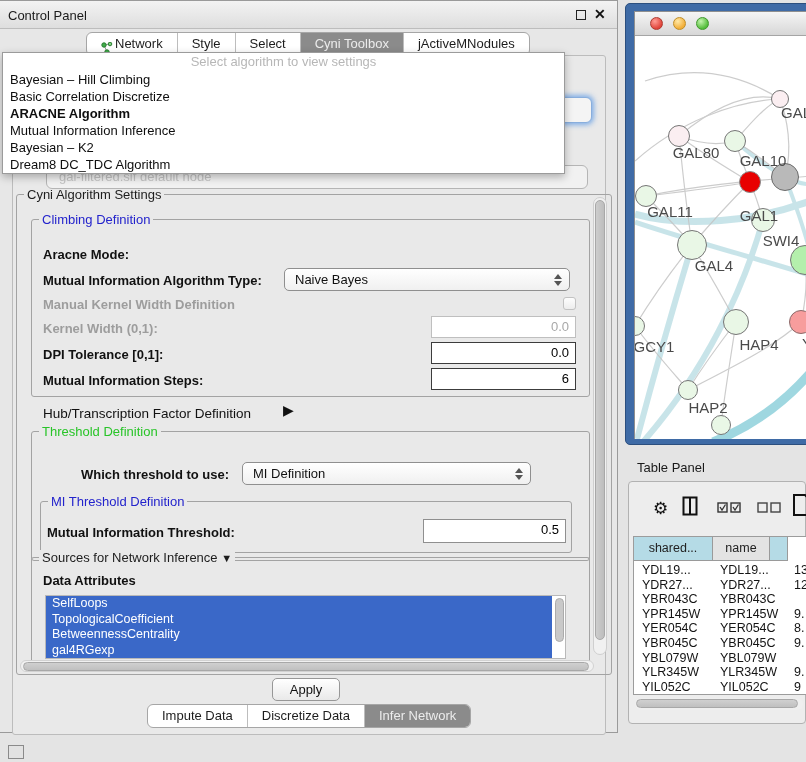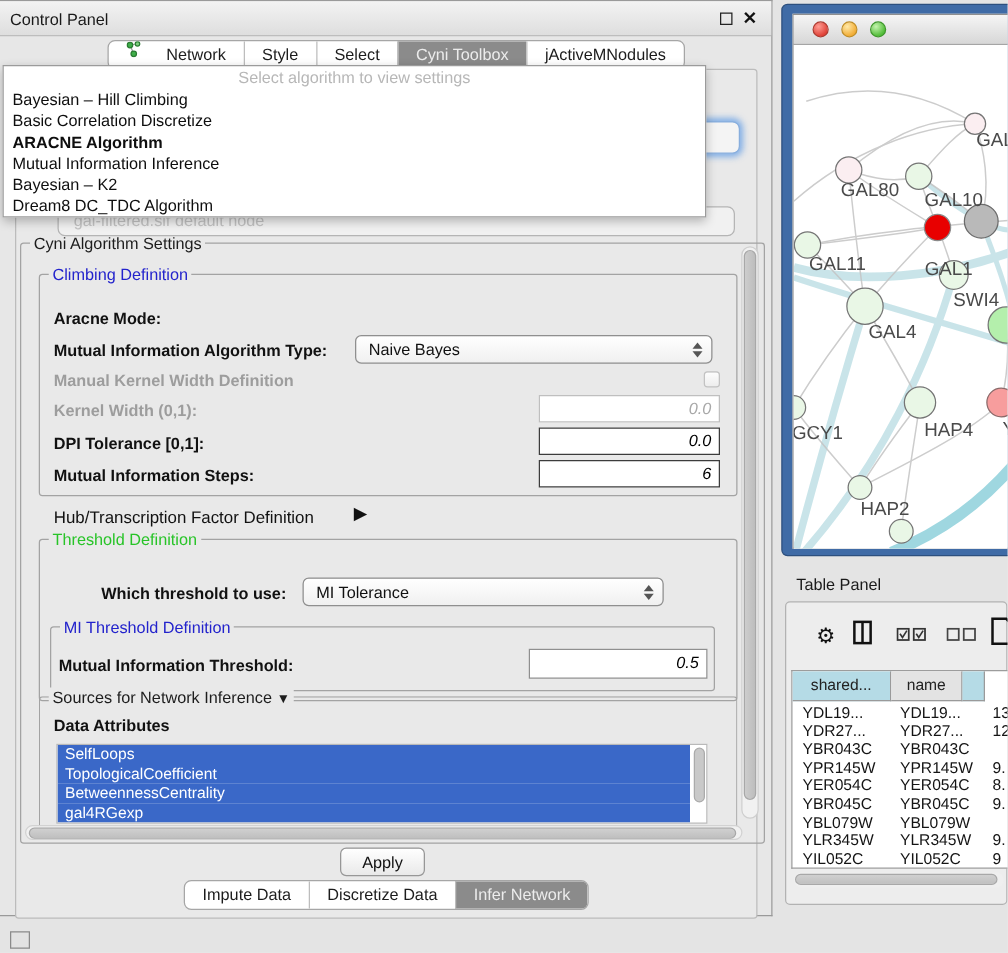"Network" .tab { align-items: flex-start -> flex-end; gap: 20px -> 2px }
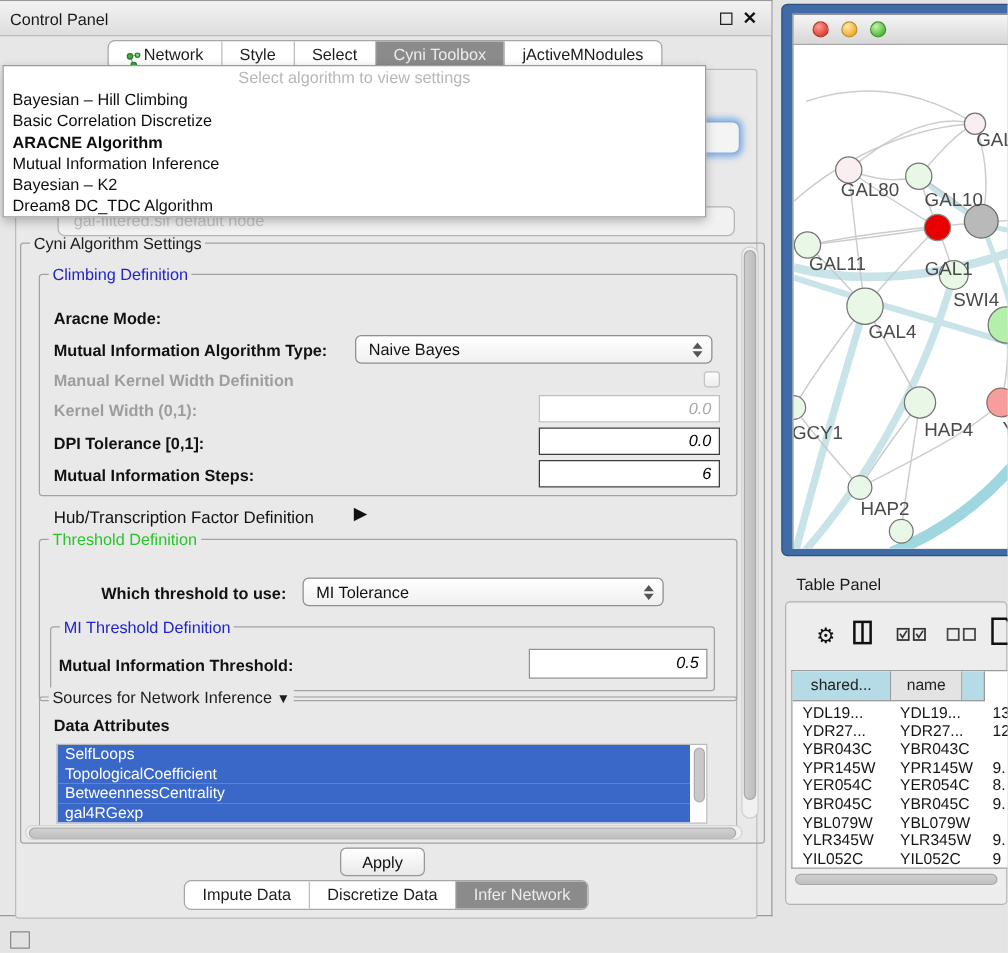"0.0" .tinput { font-style: italic -> none }
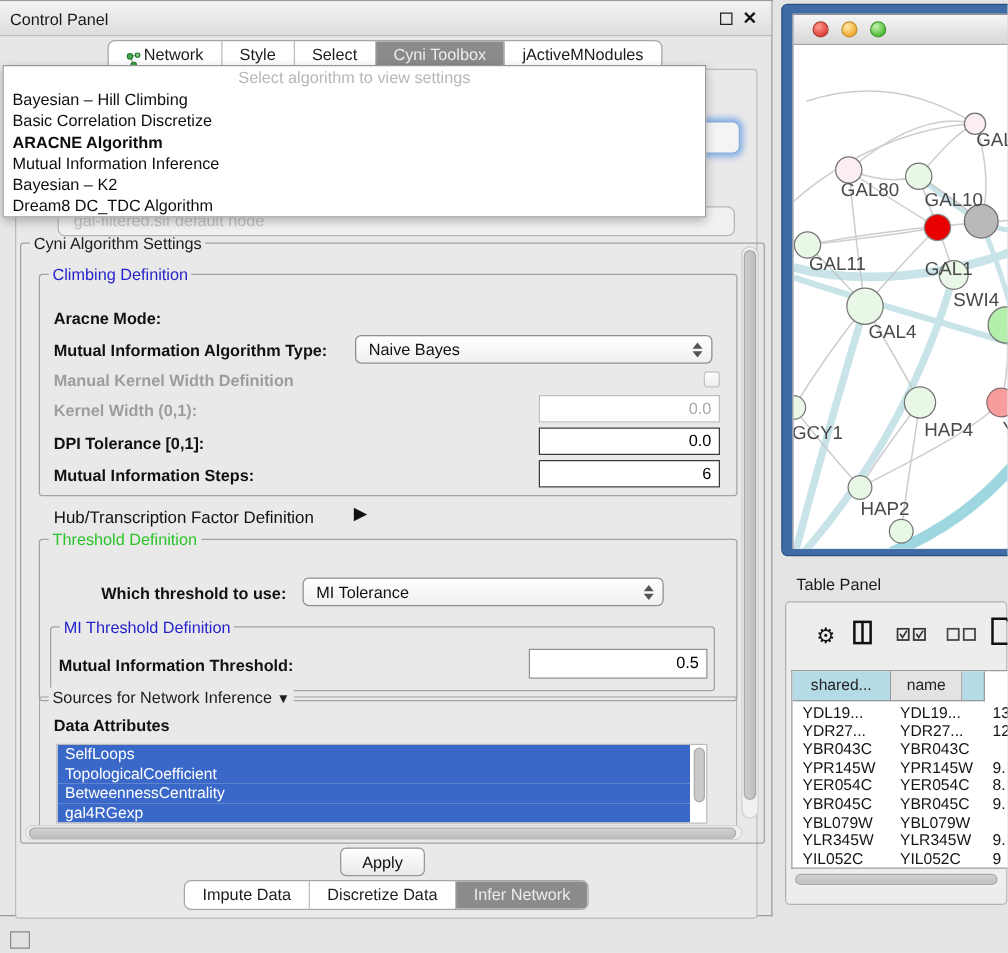"MI Tolerance" span { text: Tolerance -> Definition }
